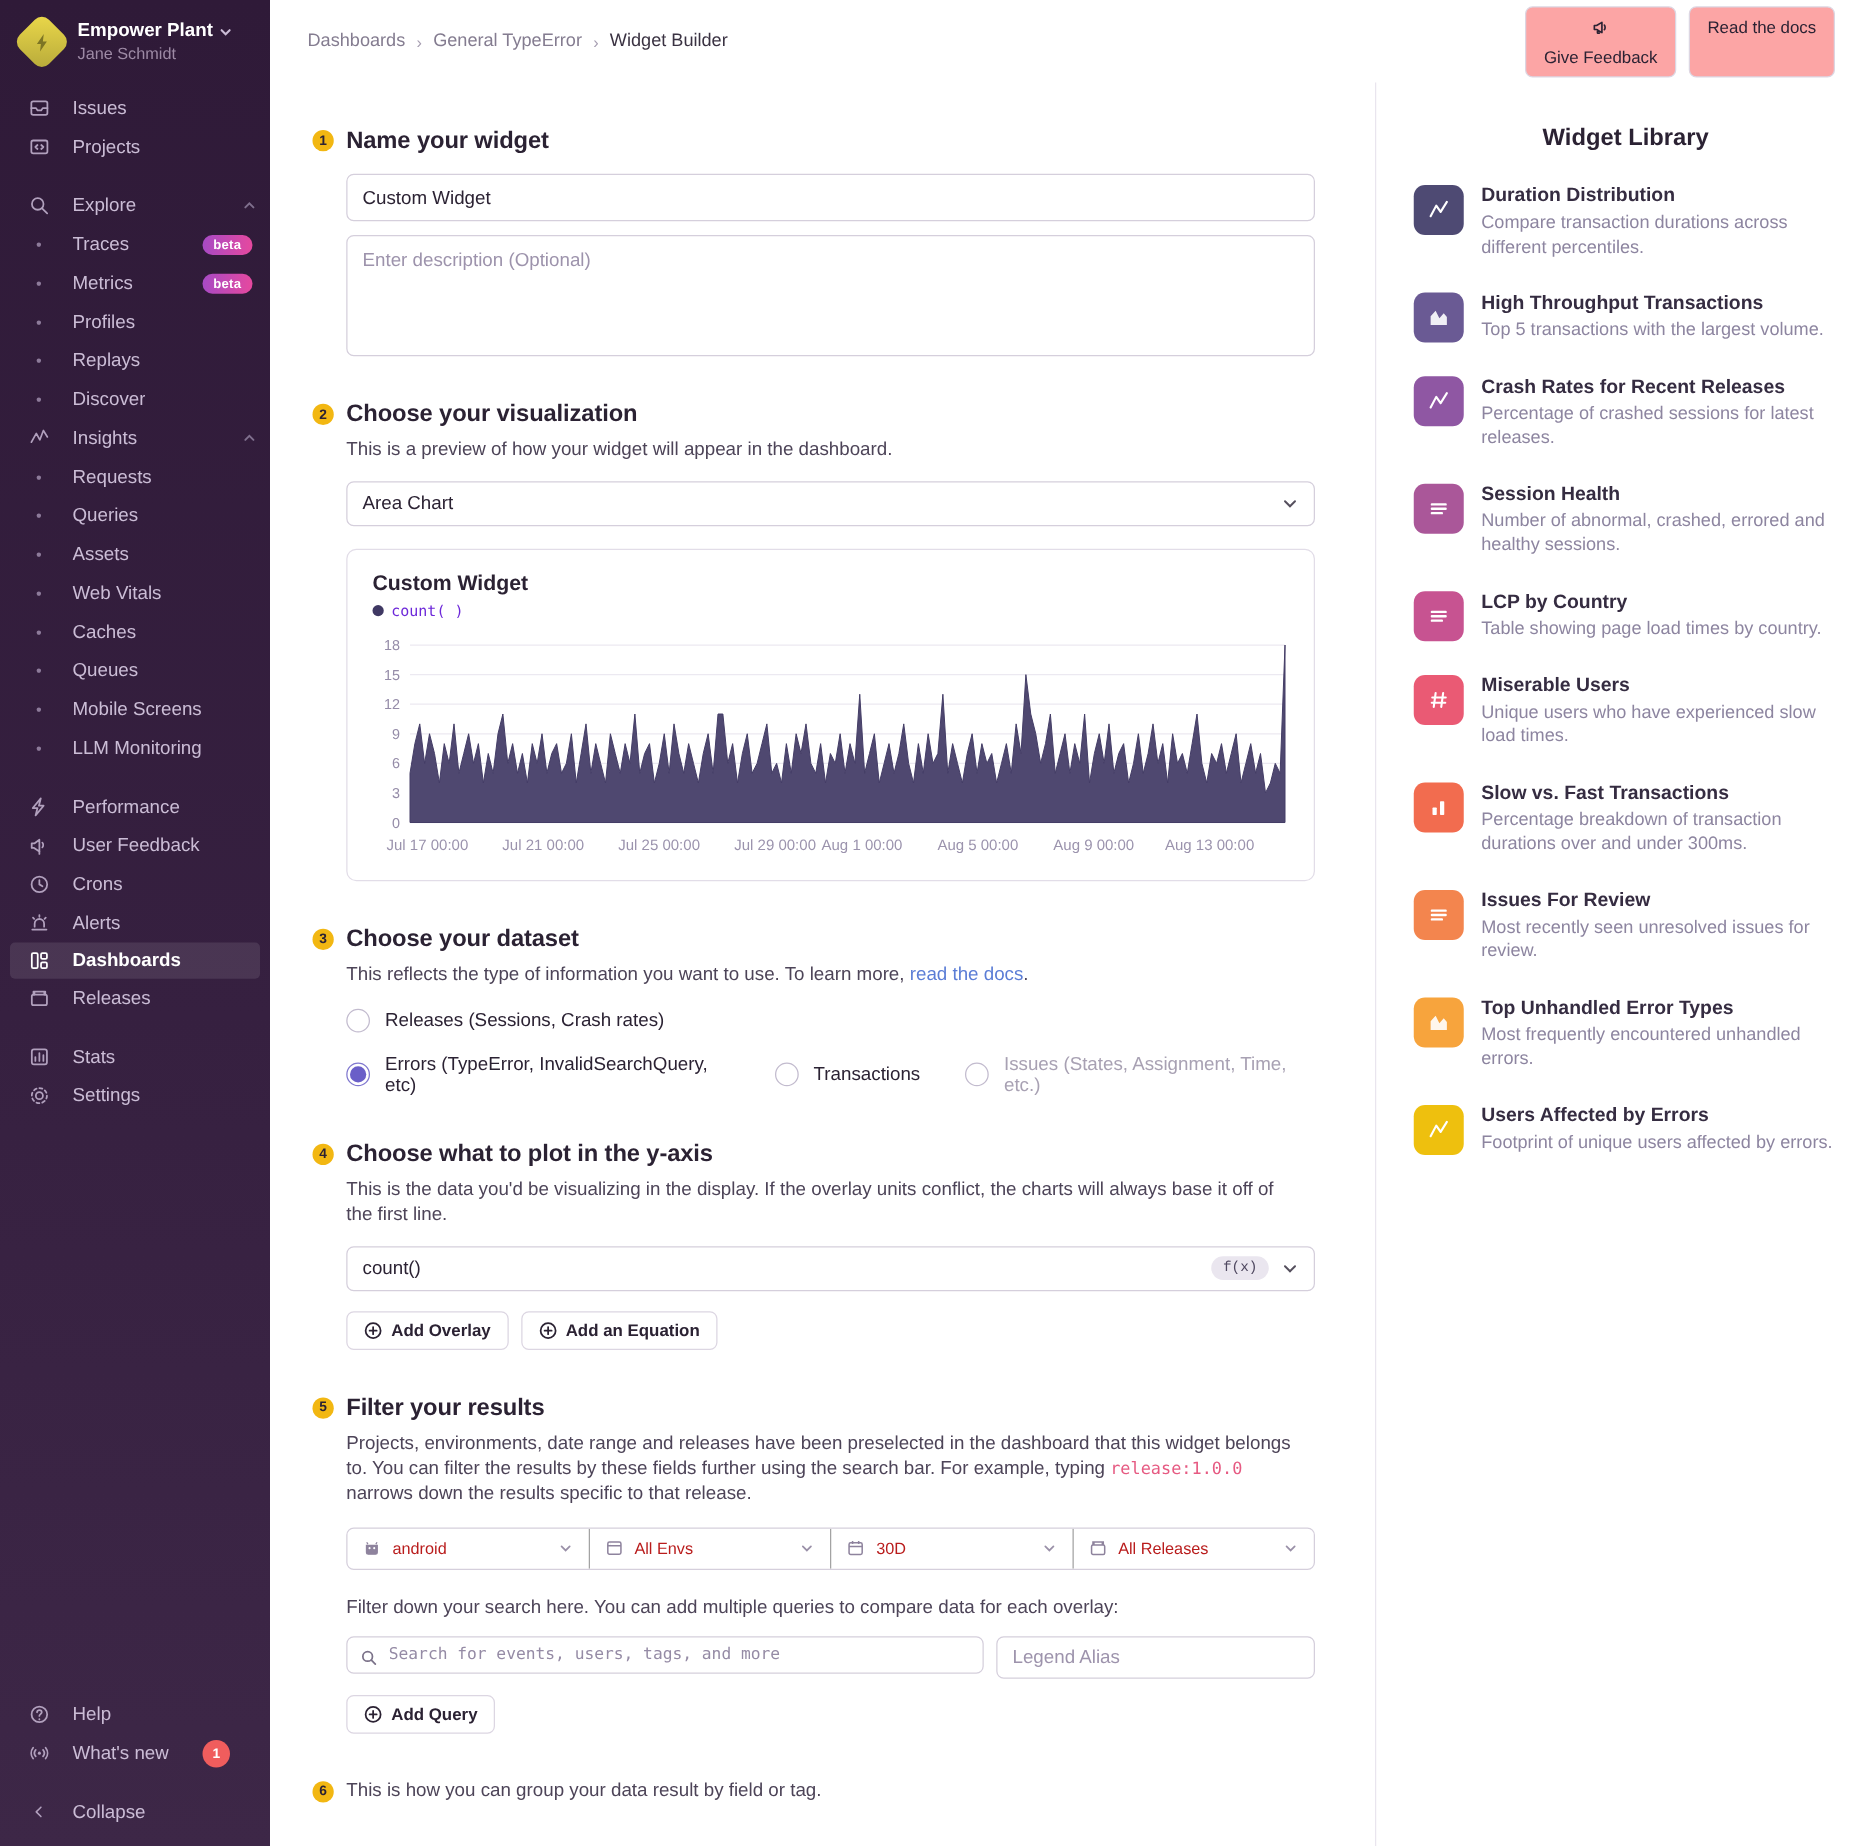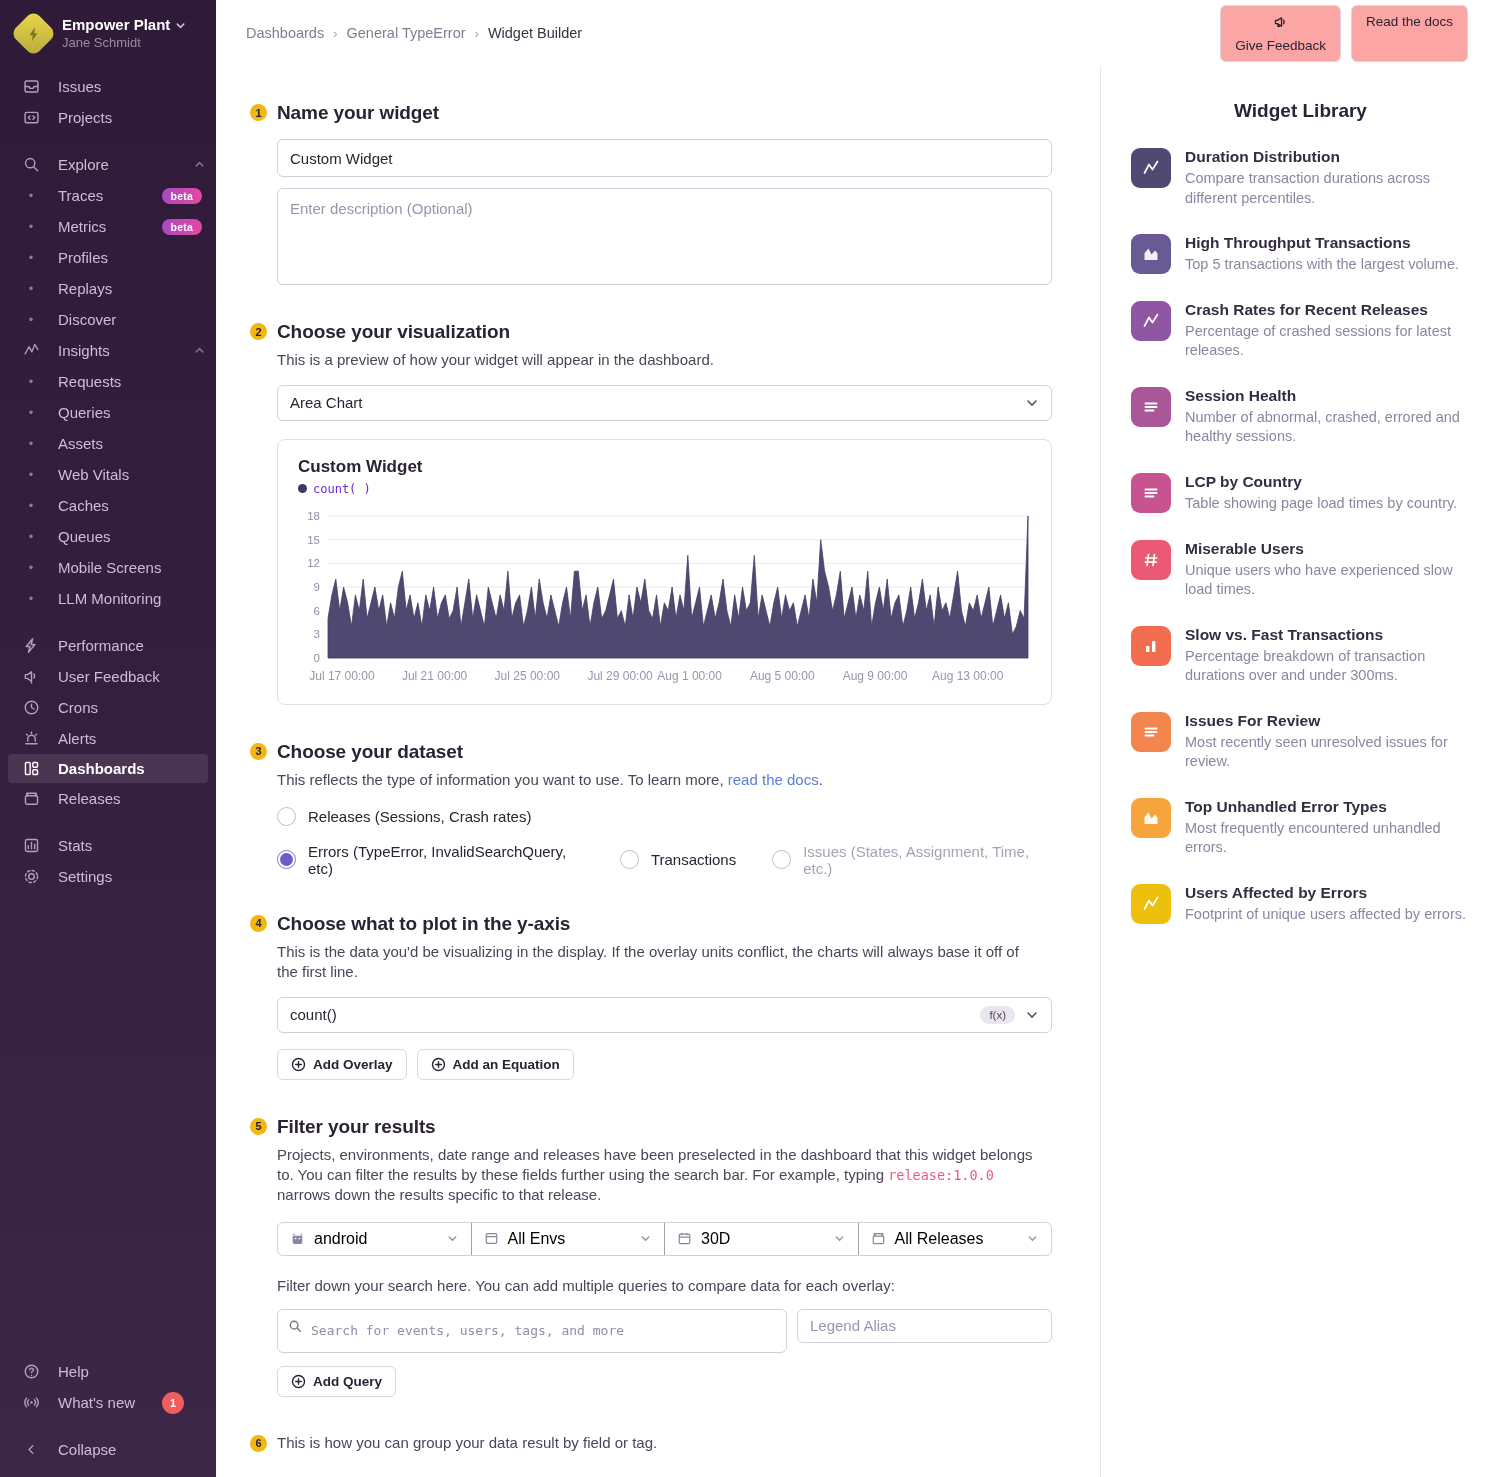"f(x)" .yaxis-right { font-family: none -> Liberation Mono, monospace }
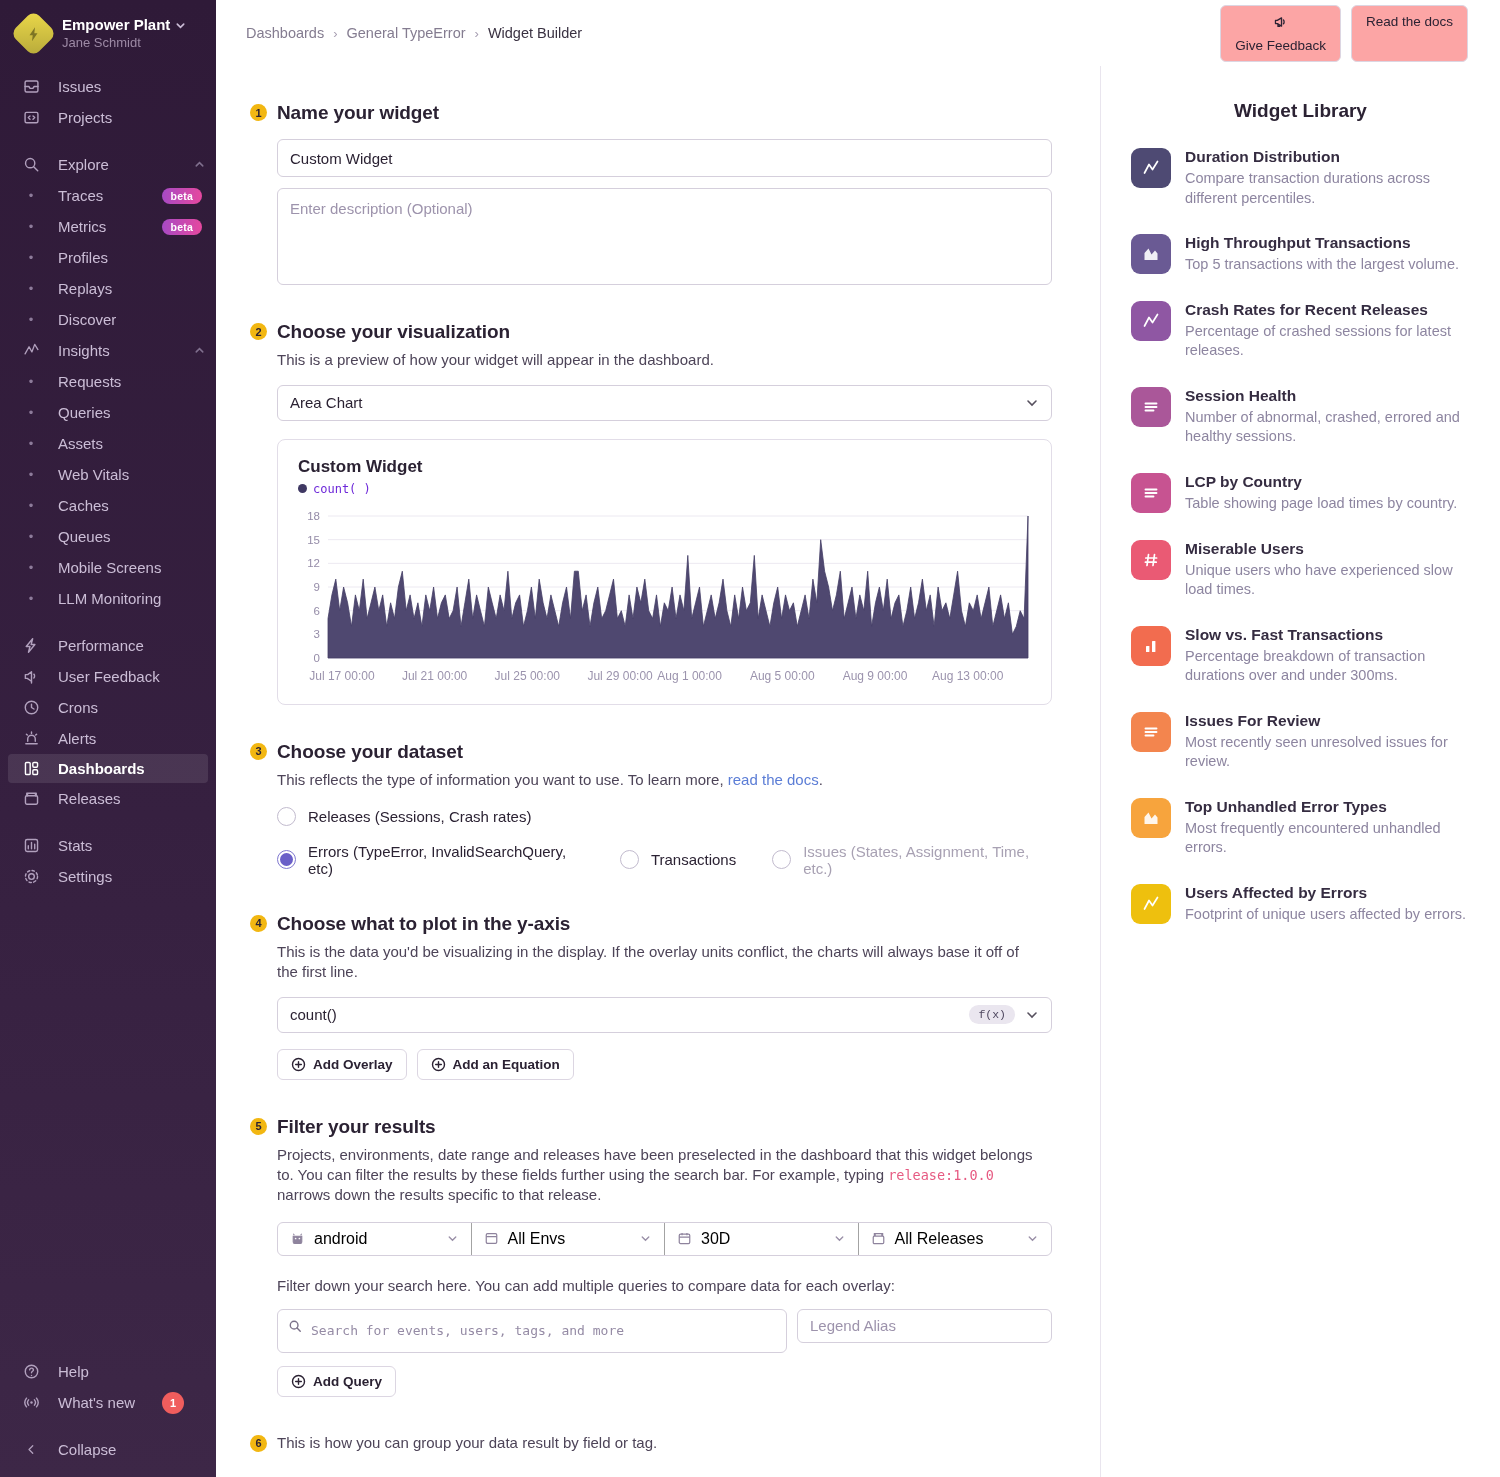"android" .filter-seg { color: #000000 -> #b91c1c; font-size: 16px -> 13px }
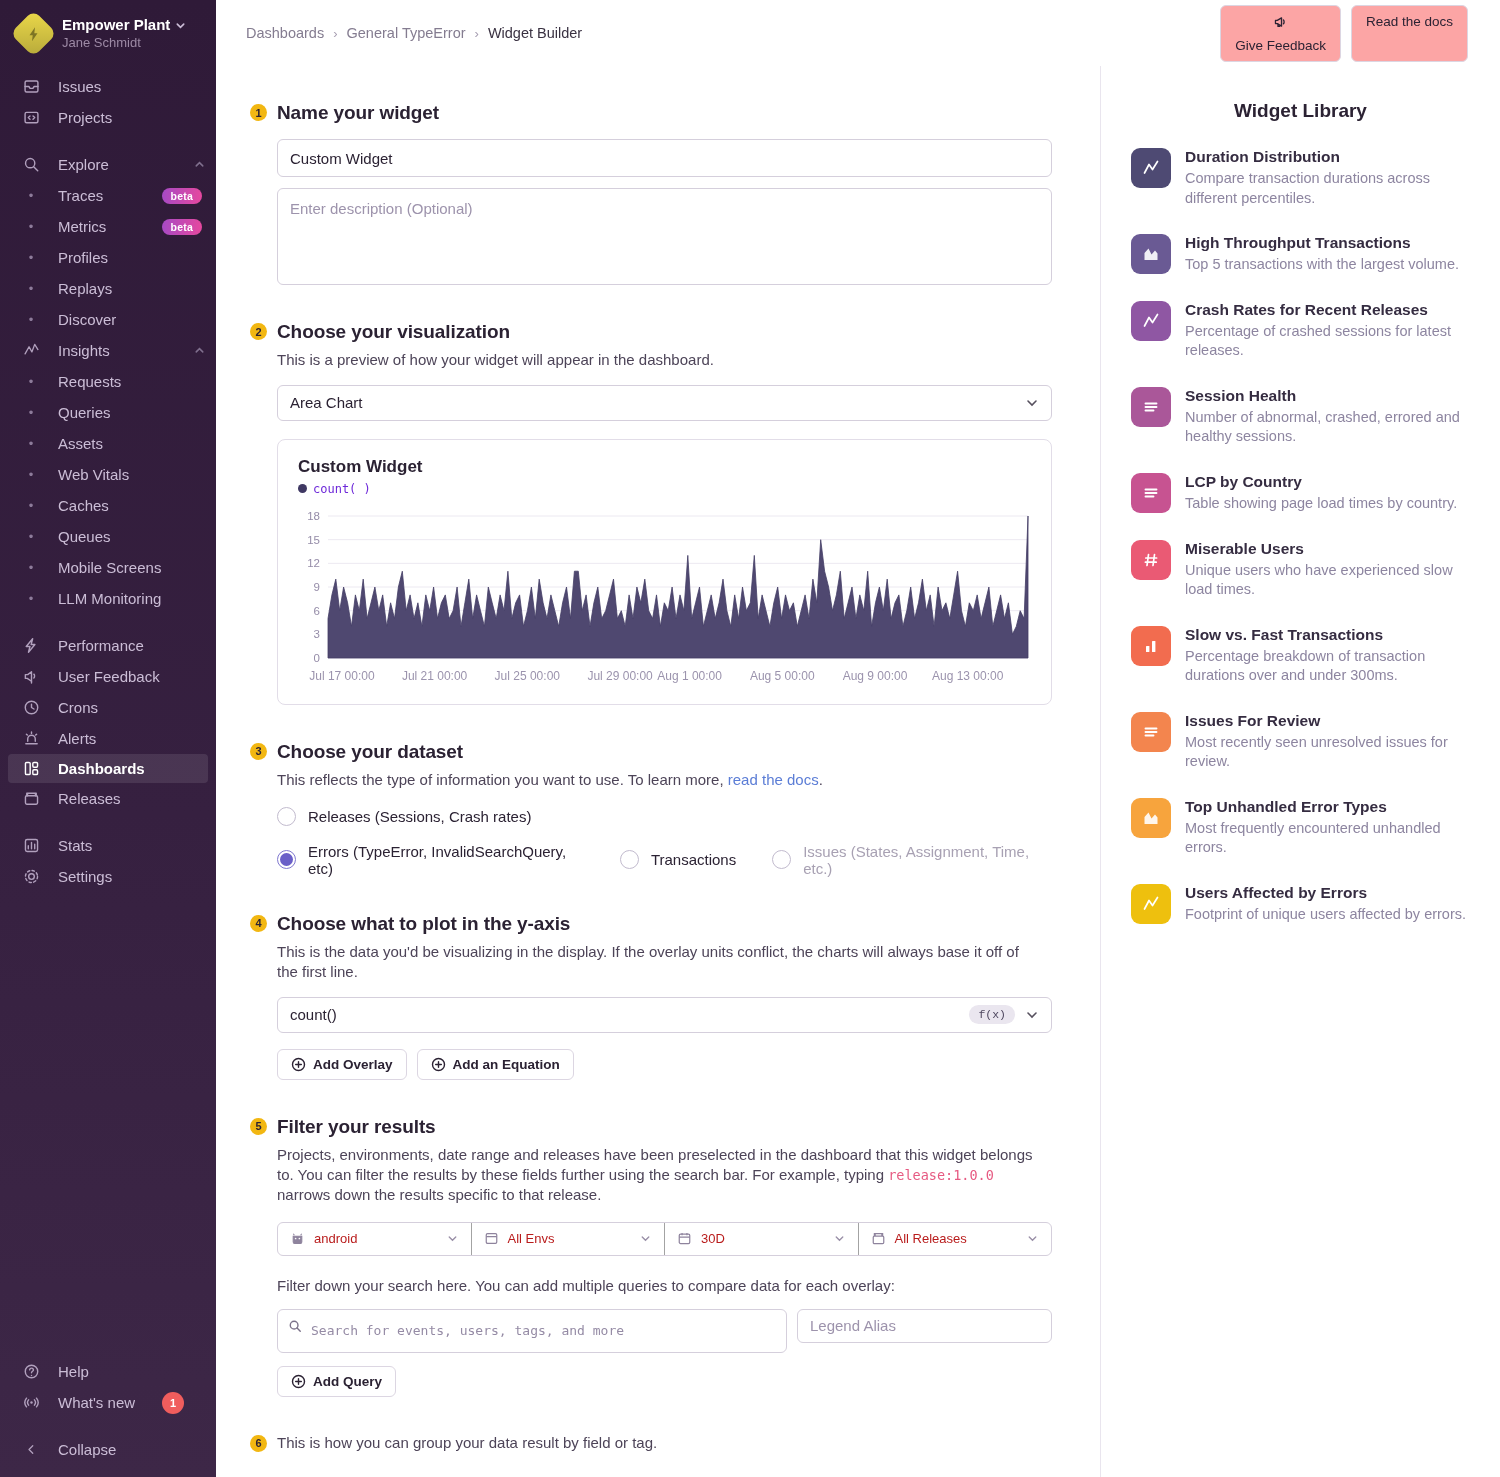"Search for events, users, tags," input.search-input { height: 44px -> 30px }
